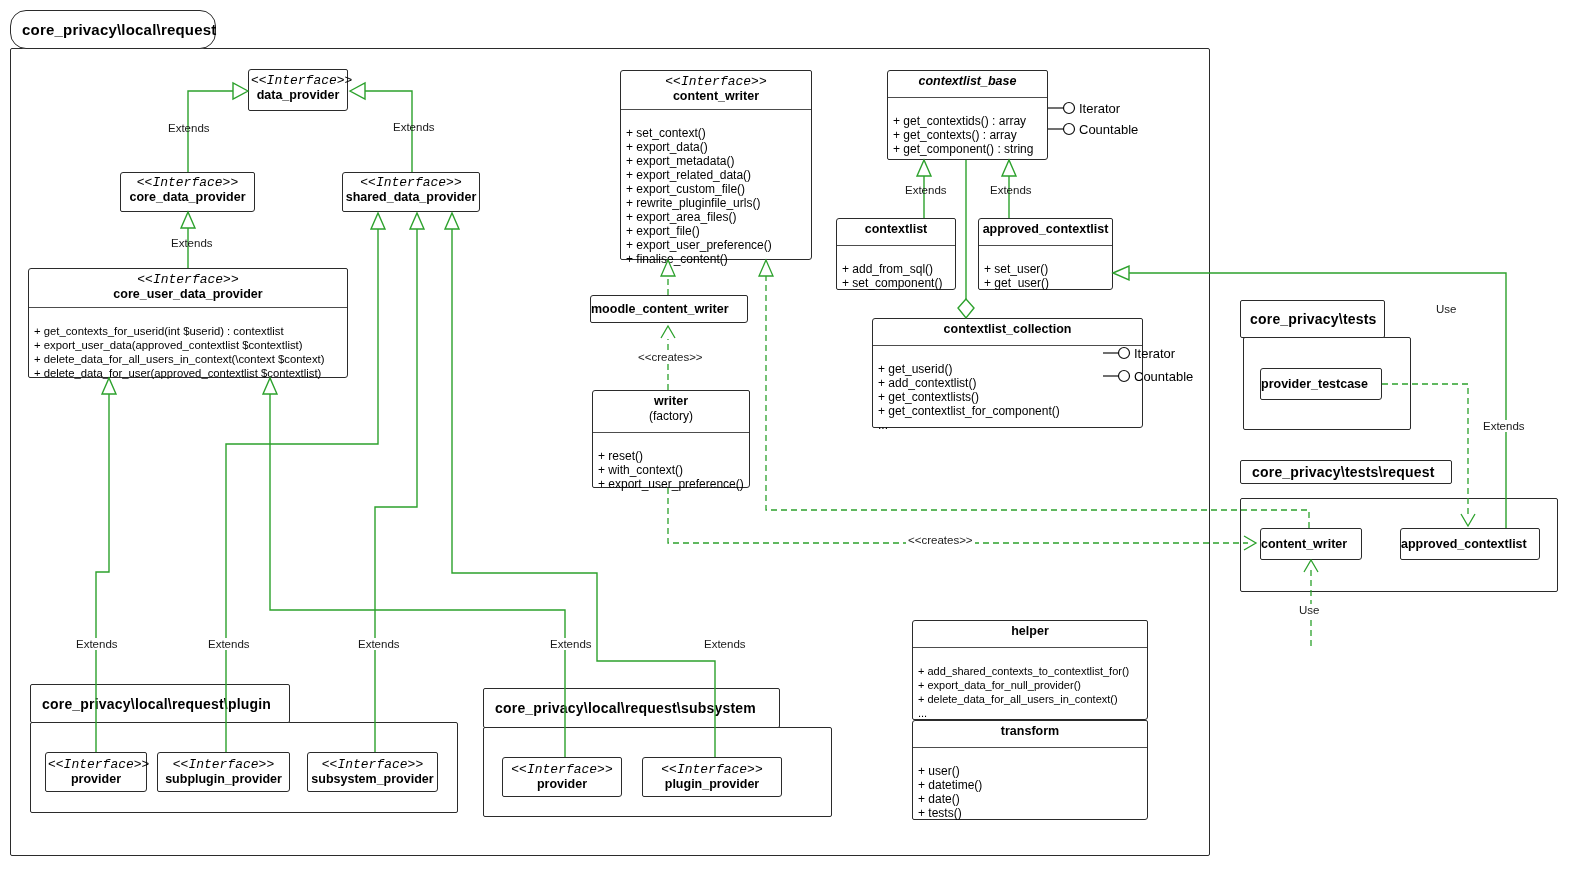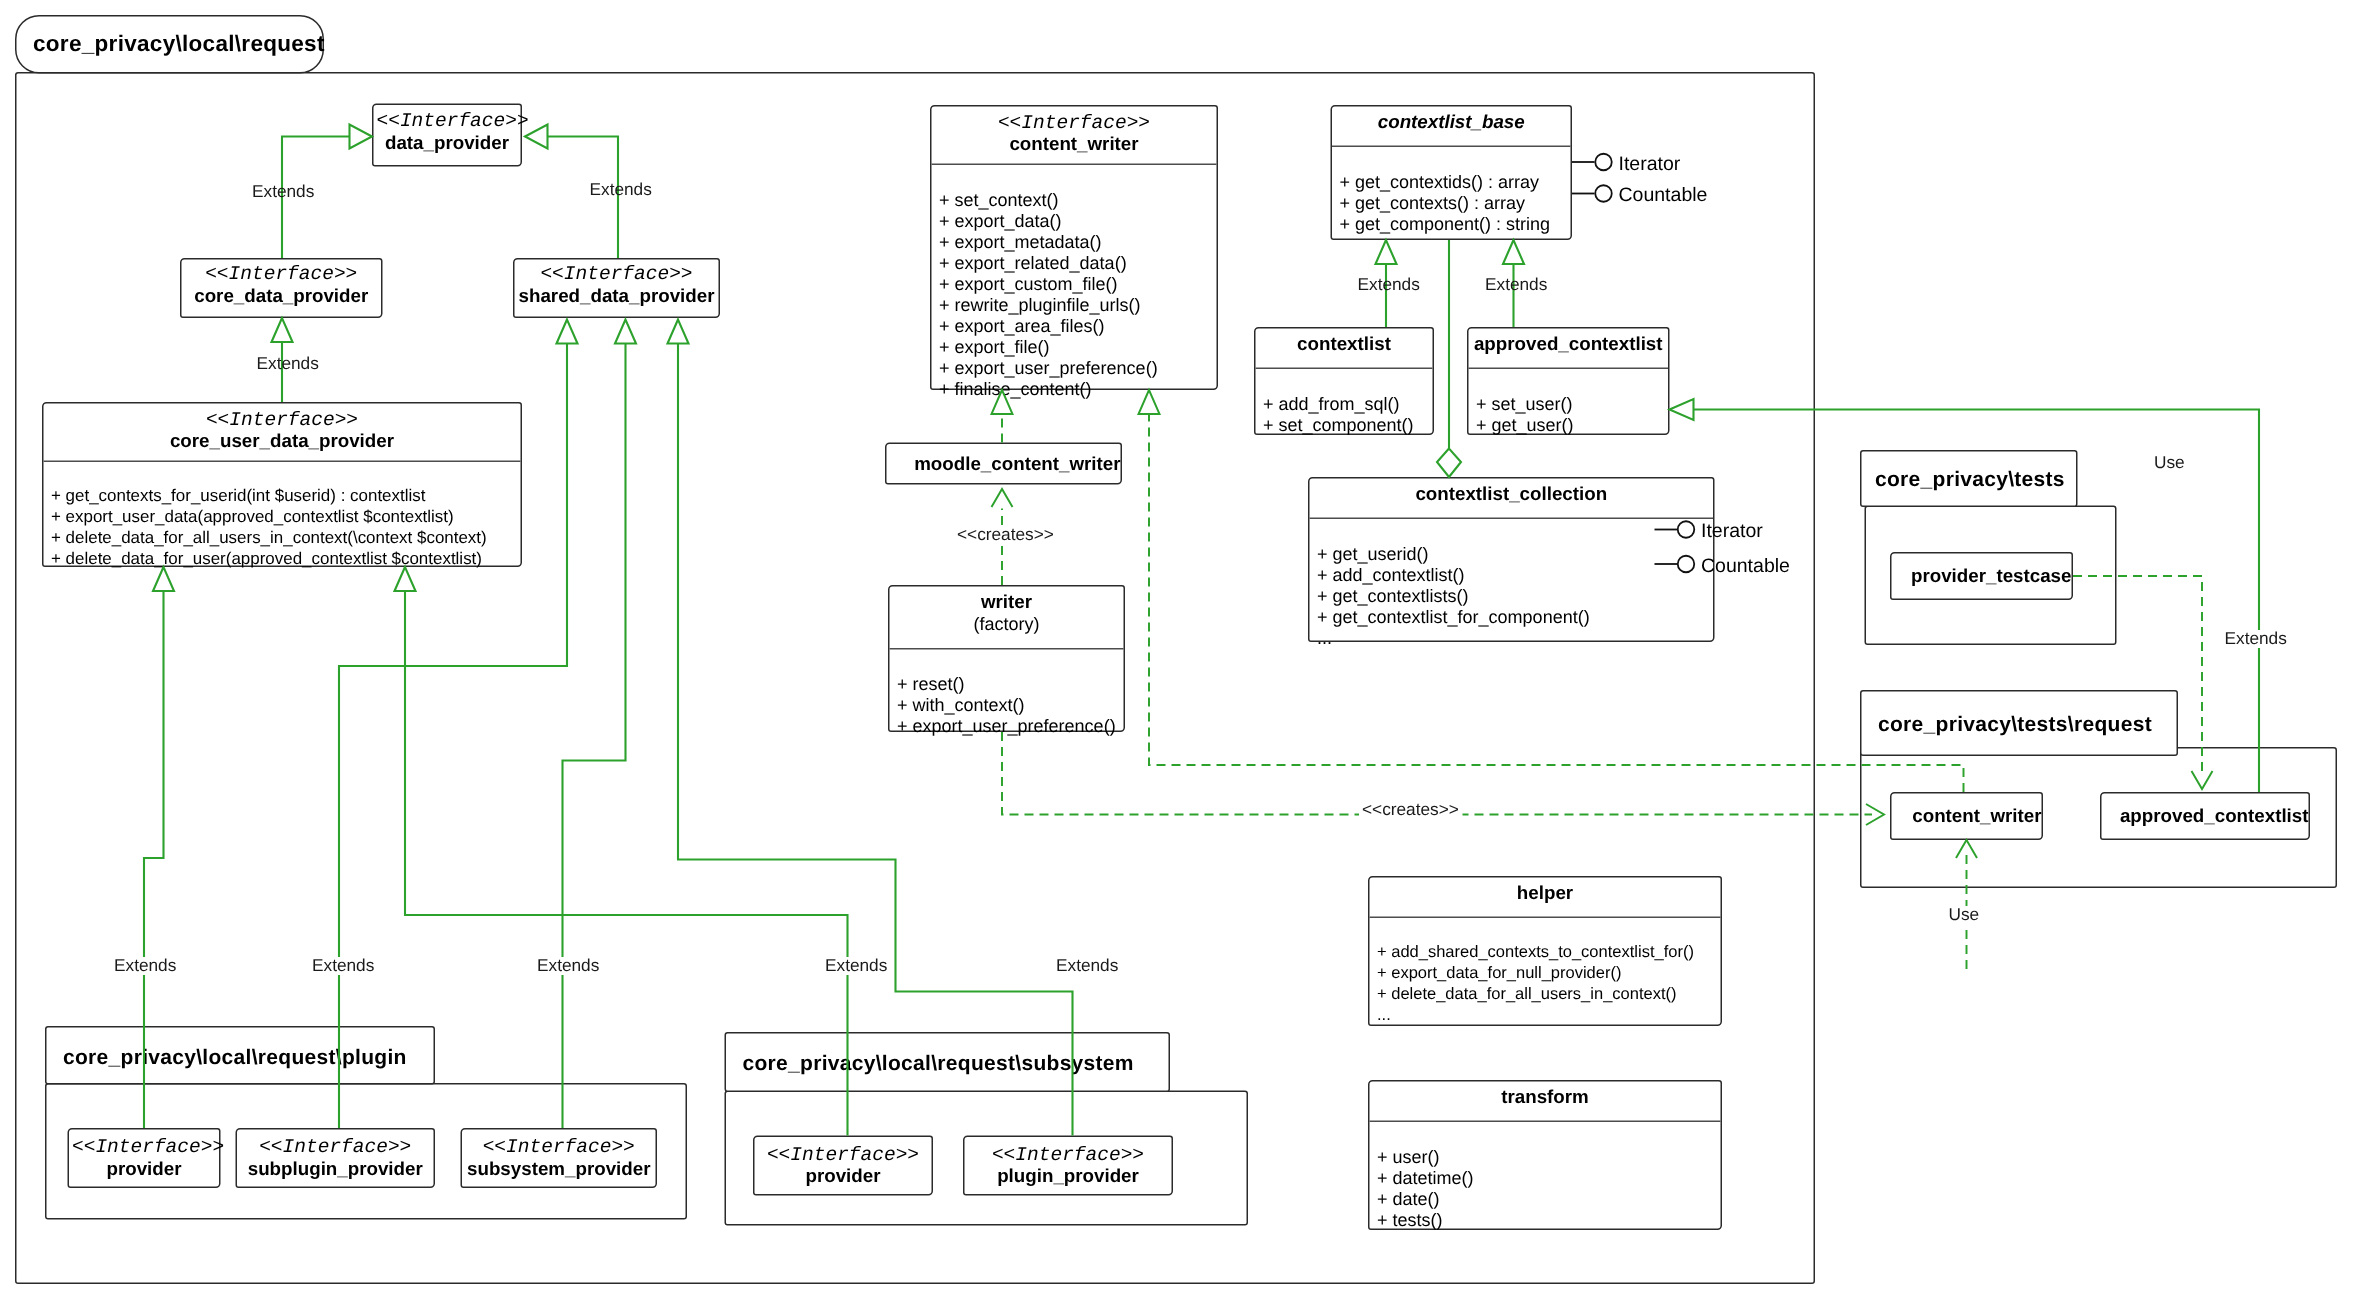"moodle_content_writer" .one { justify-content: flex-end -> flex-start }
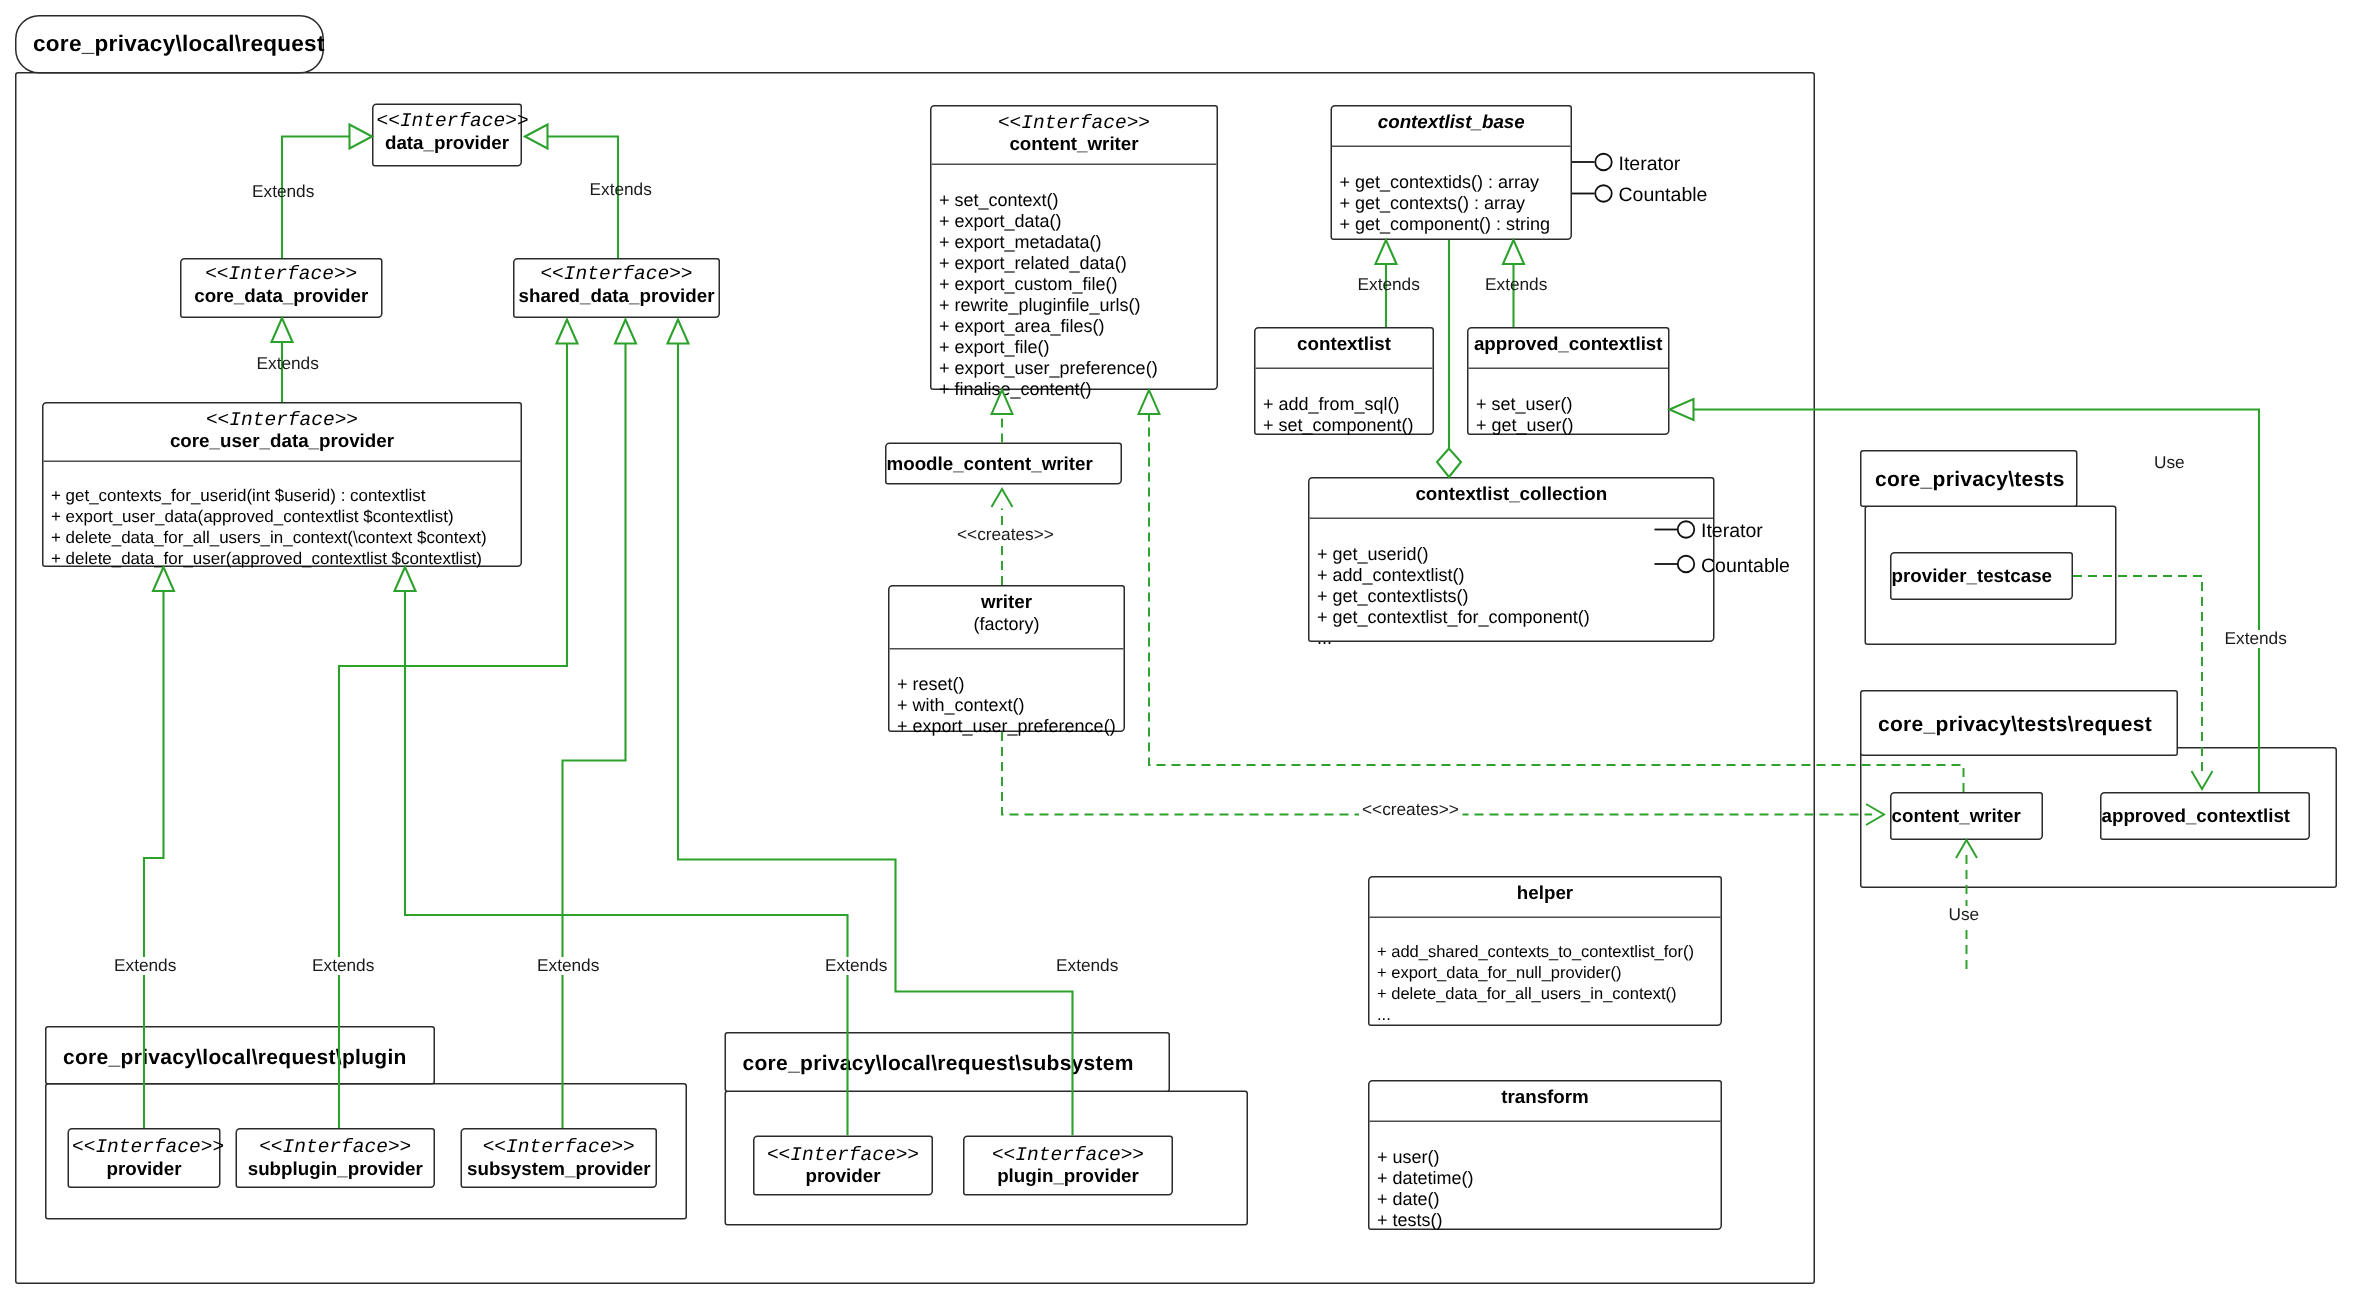"core_privacy\tests\request" div.pkg-tab { height: 44px -> 24px }
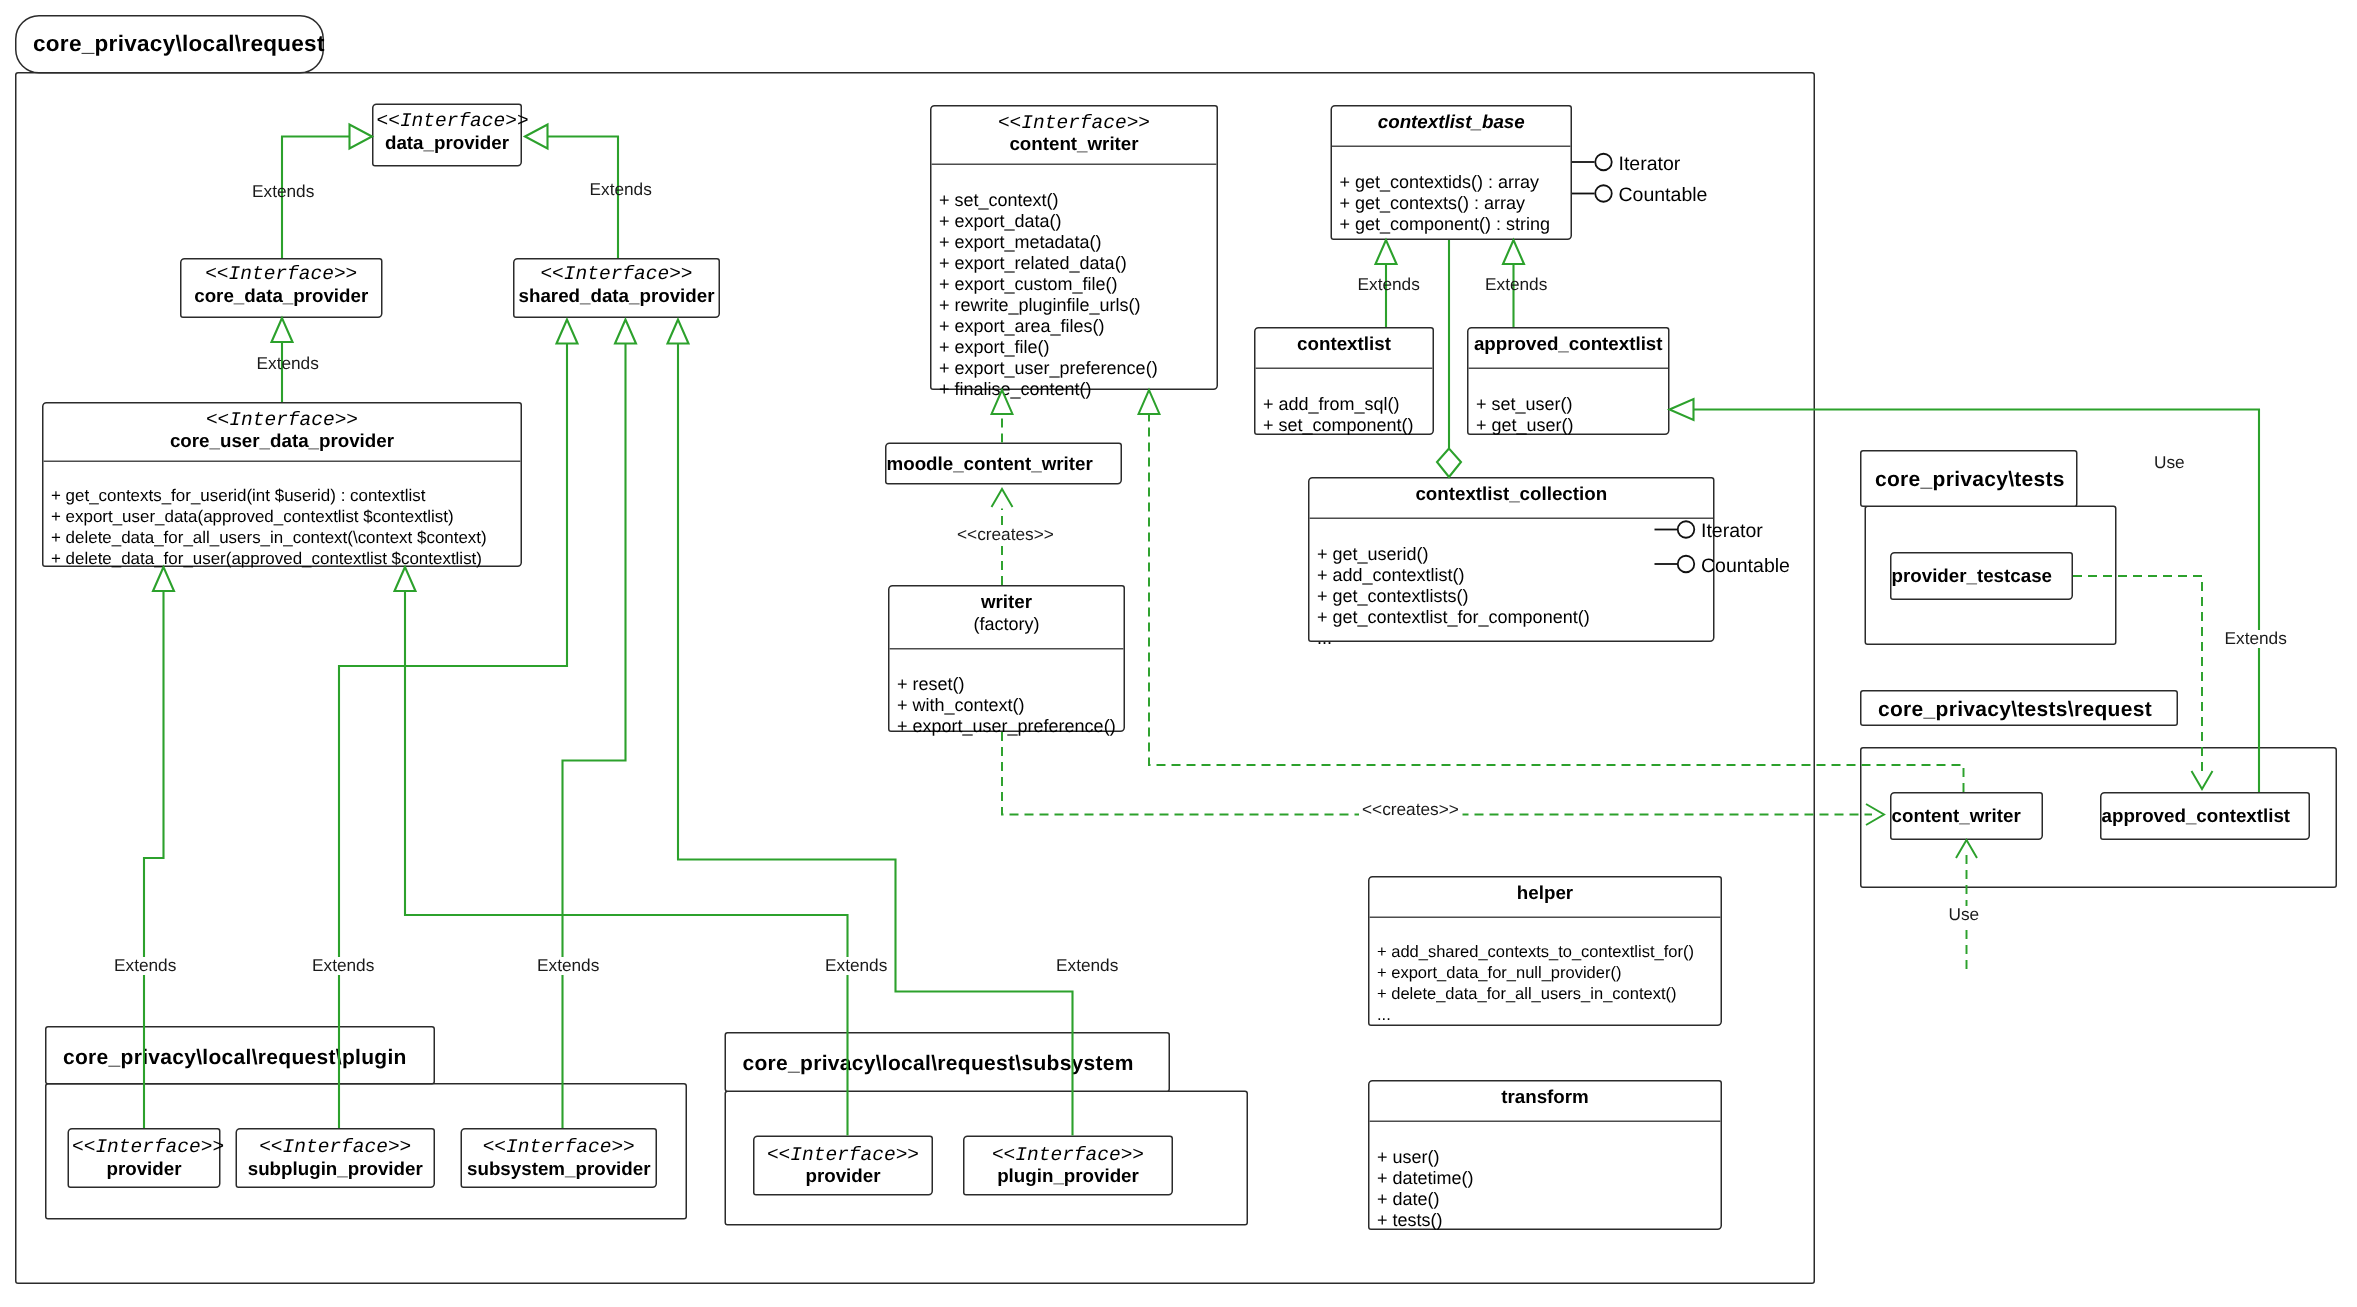"helper" div.cls { top: 584px -> 620px }
